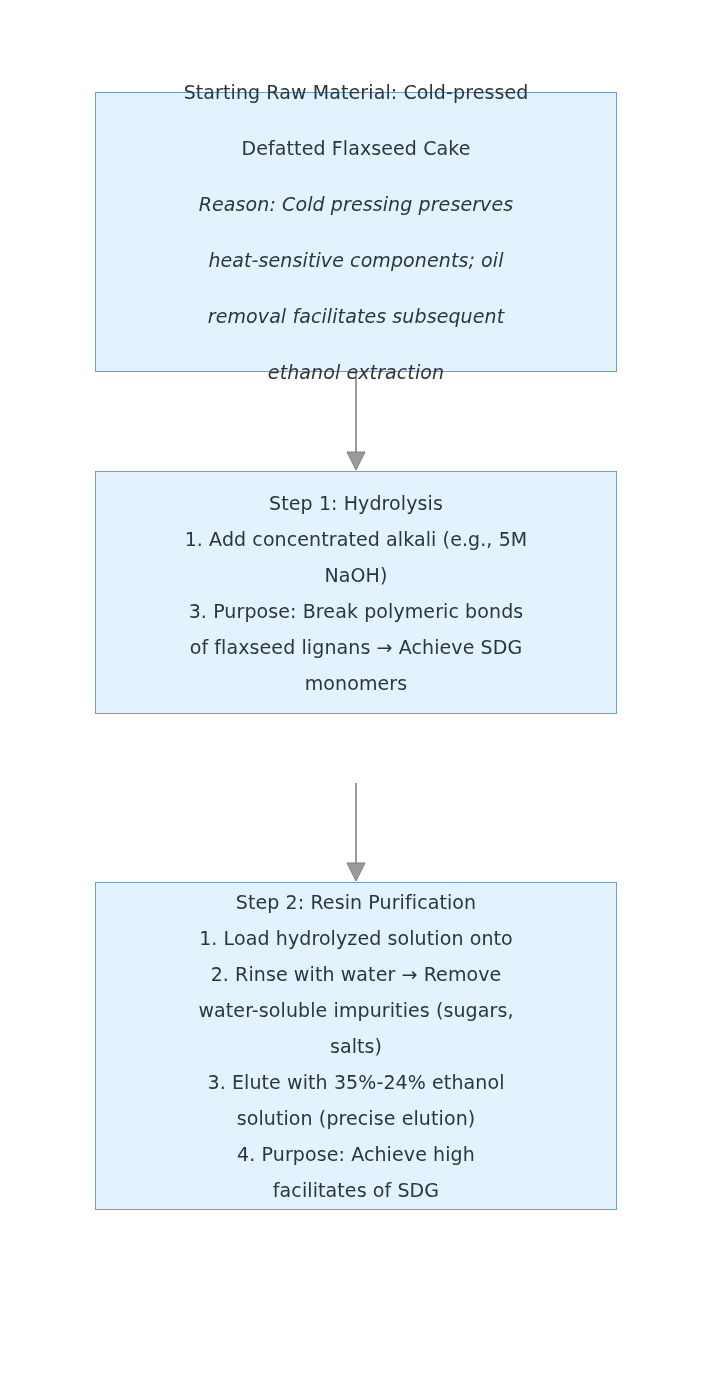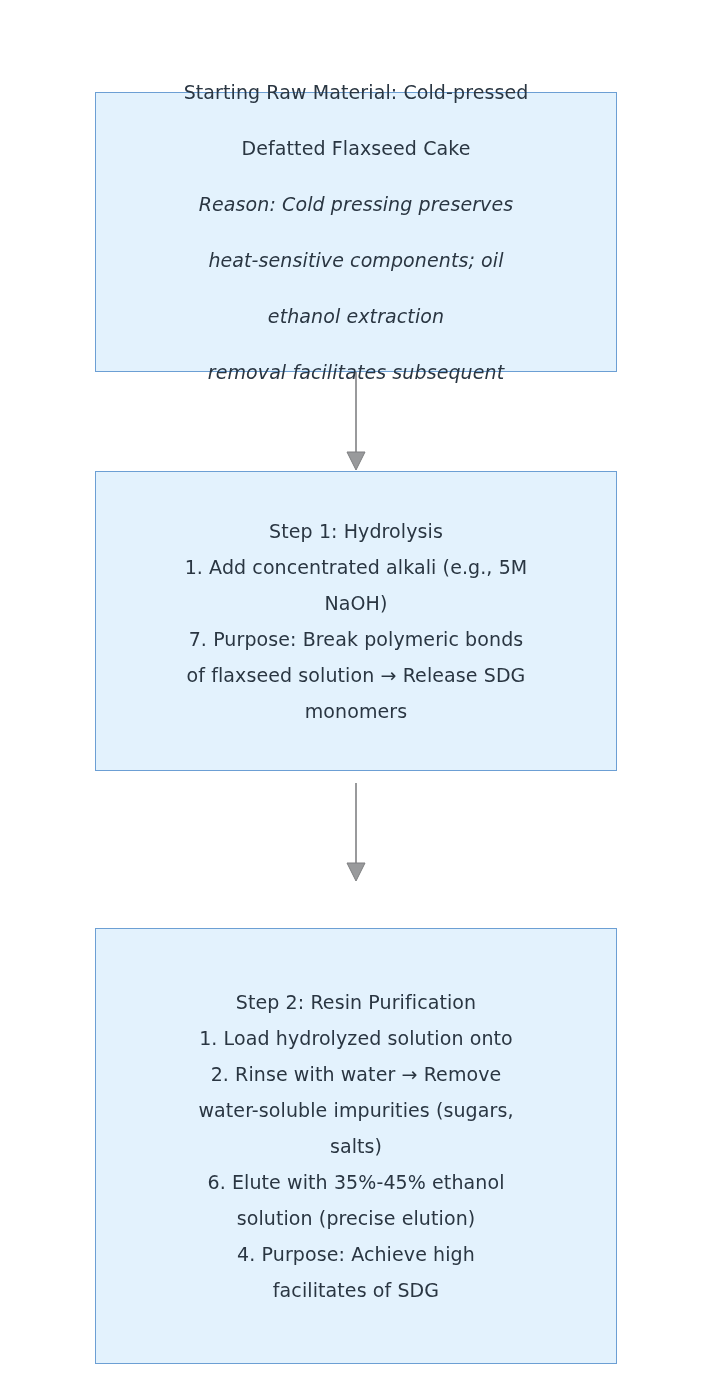"ethanol extraction" span.node-line { order: before "removal facilitates subsequent" -> after "removal facilitates subsequent" }
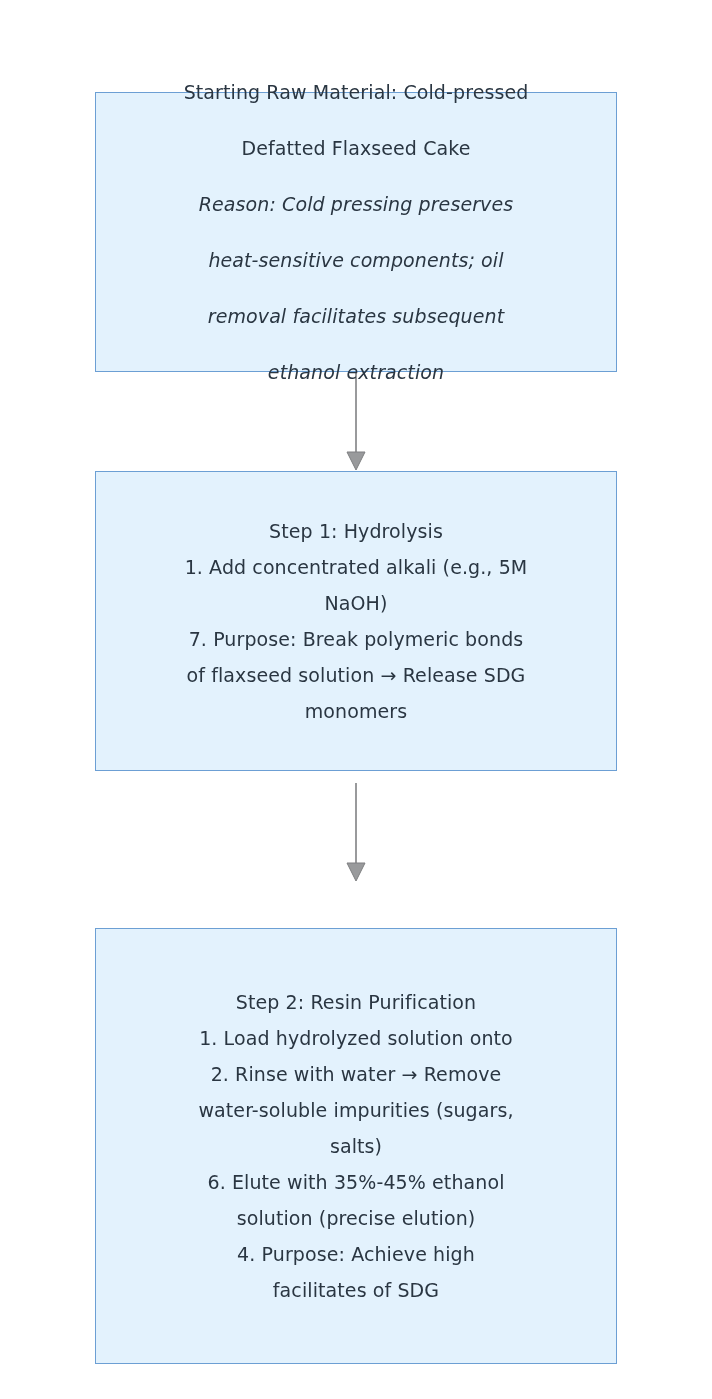"Step 1: Hydrolysis" #node-step-1 { height: 300px -> 243px }
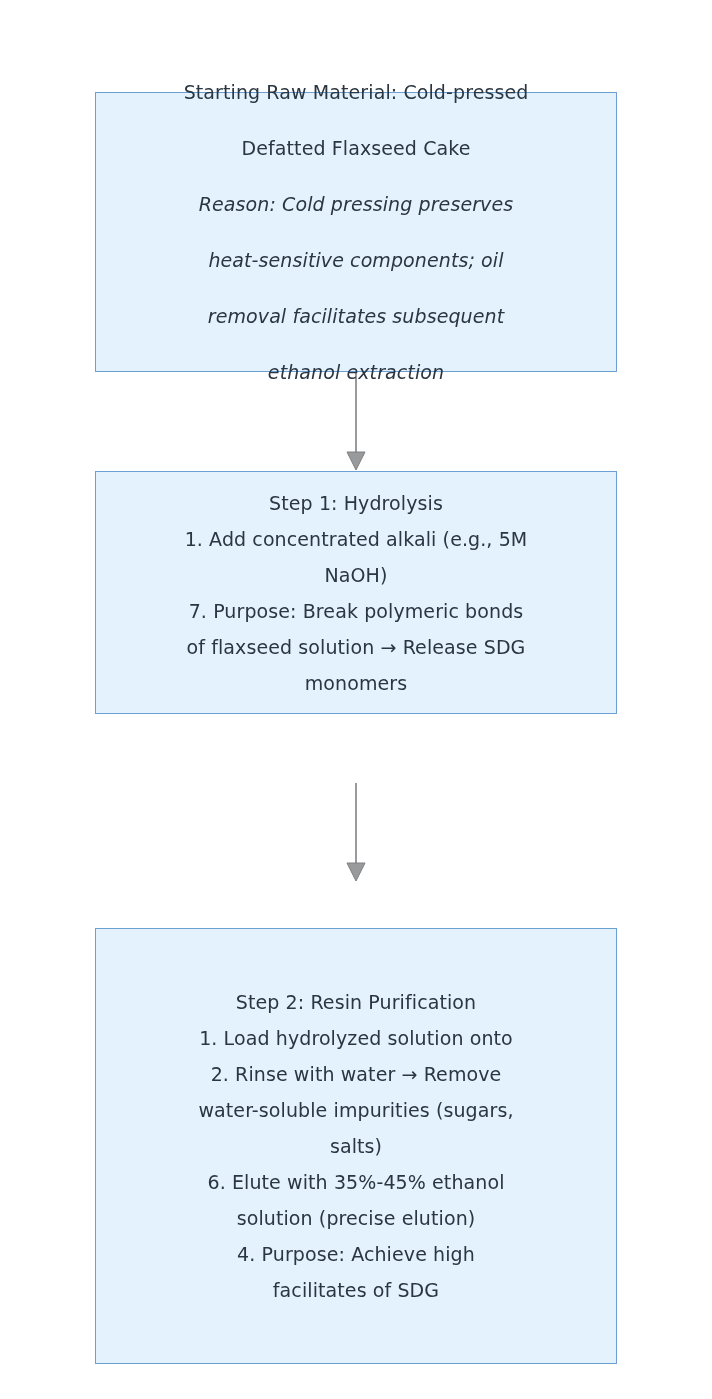"7. Purpose: Break polymeric bonds" span.node-line { text: 7 -> 3 }
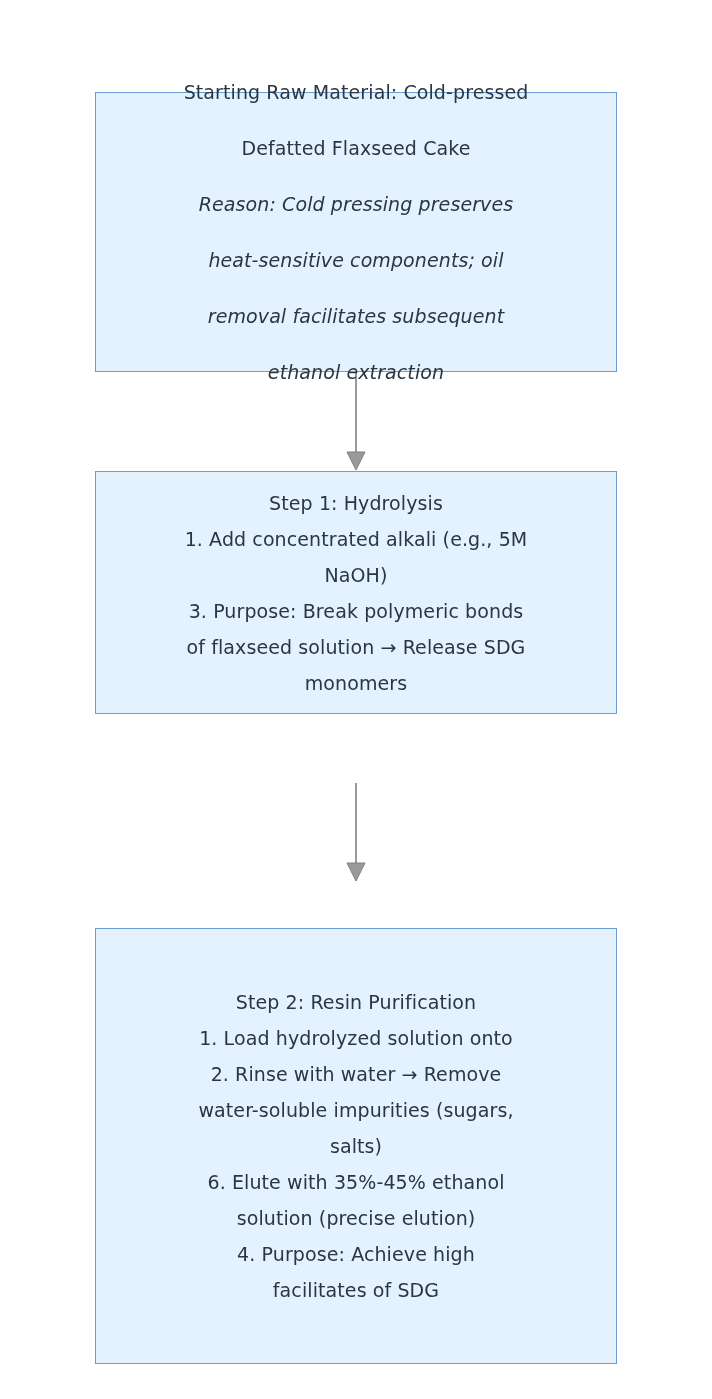"of flaxseed solution → Release" span.node-line { text: solution → Release -> lignans → Achieve }
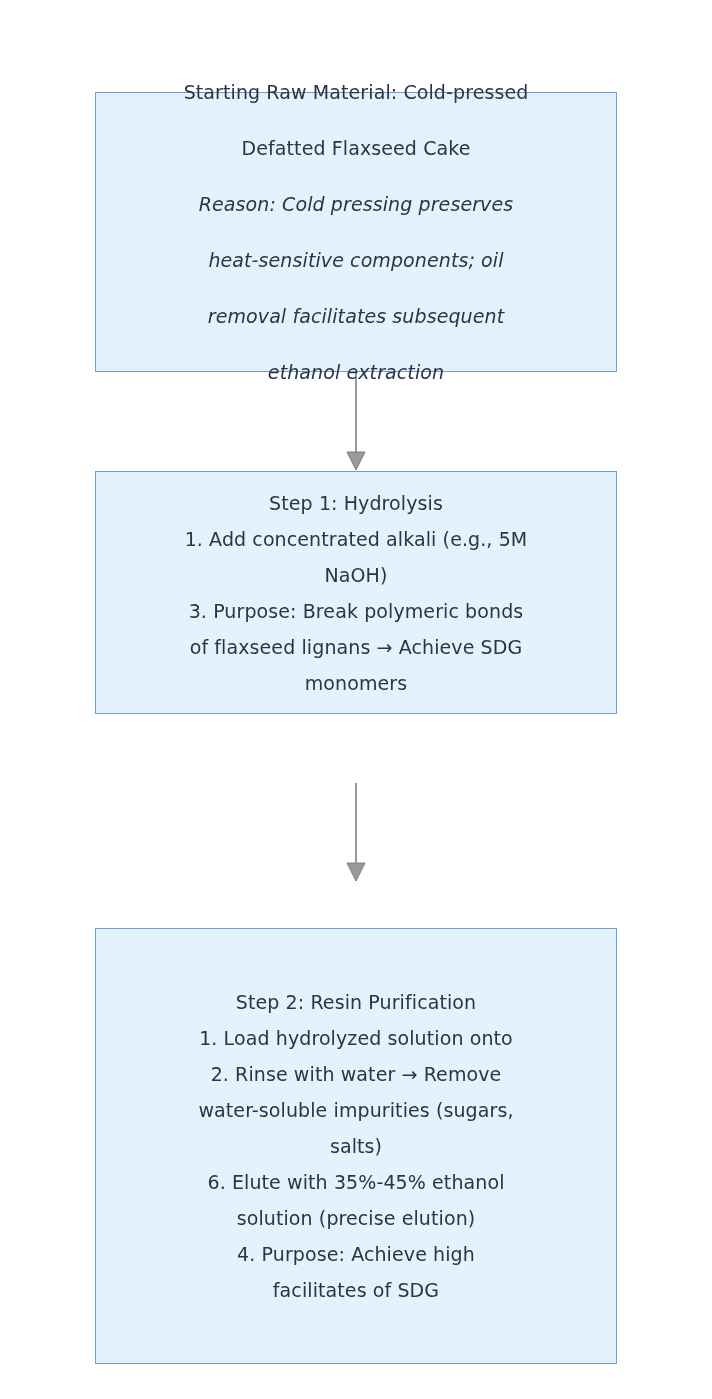"Step 2: Resin Purification" #node-step-2 { height: 436px -> 328px; top: 928px -> 882px }
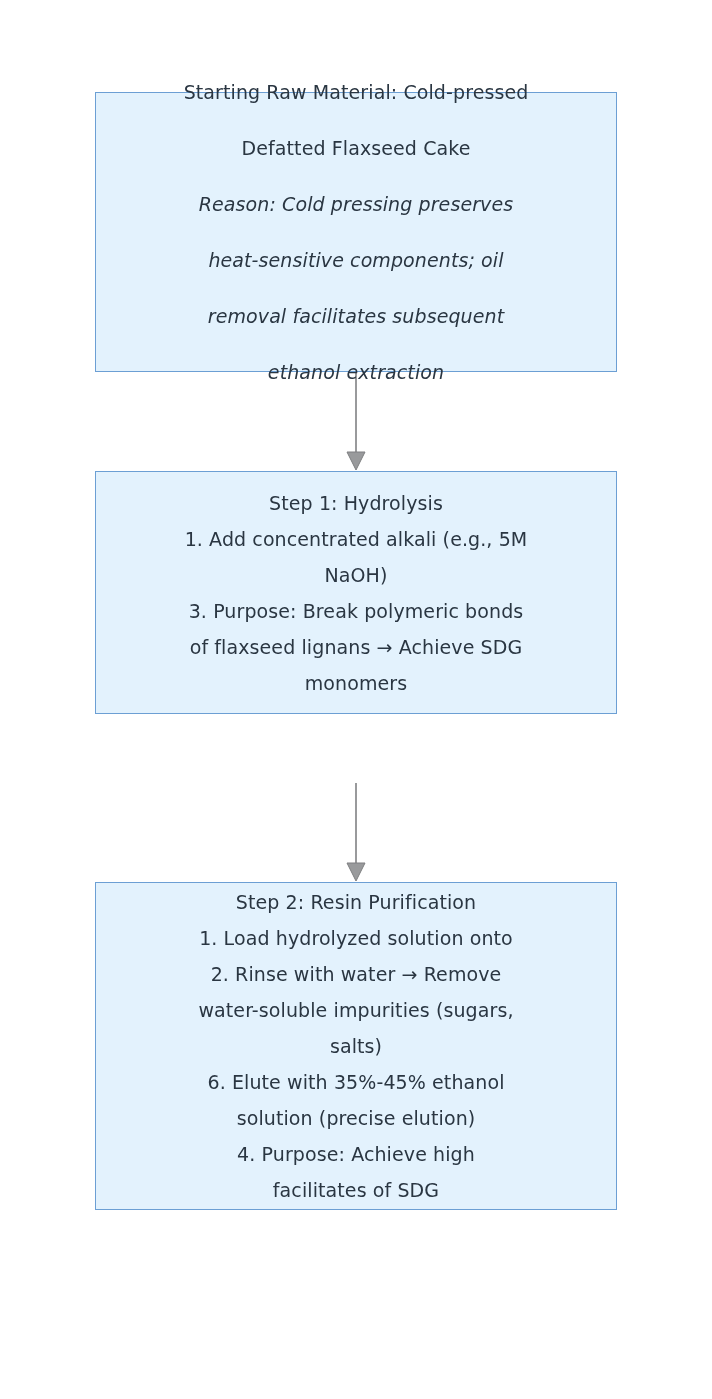"6. Elute with 35%-45% ethanol" span.node-line { text: 6. Elute with 35%-45% -> 3. Elute with 35%-24% }
